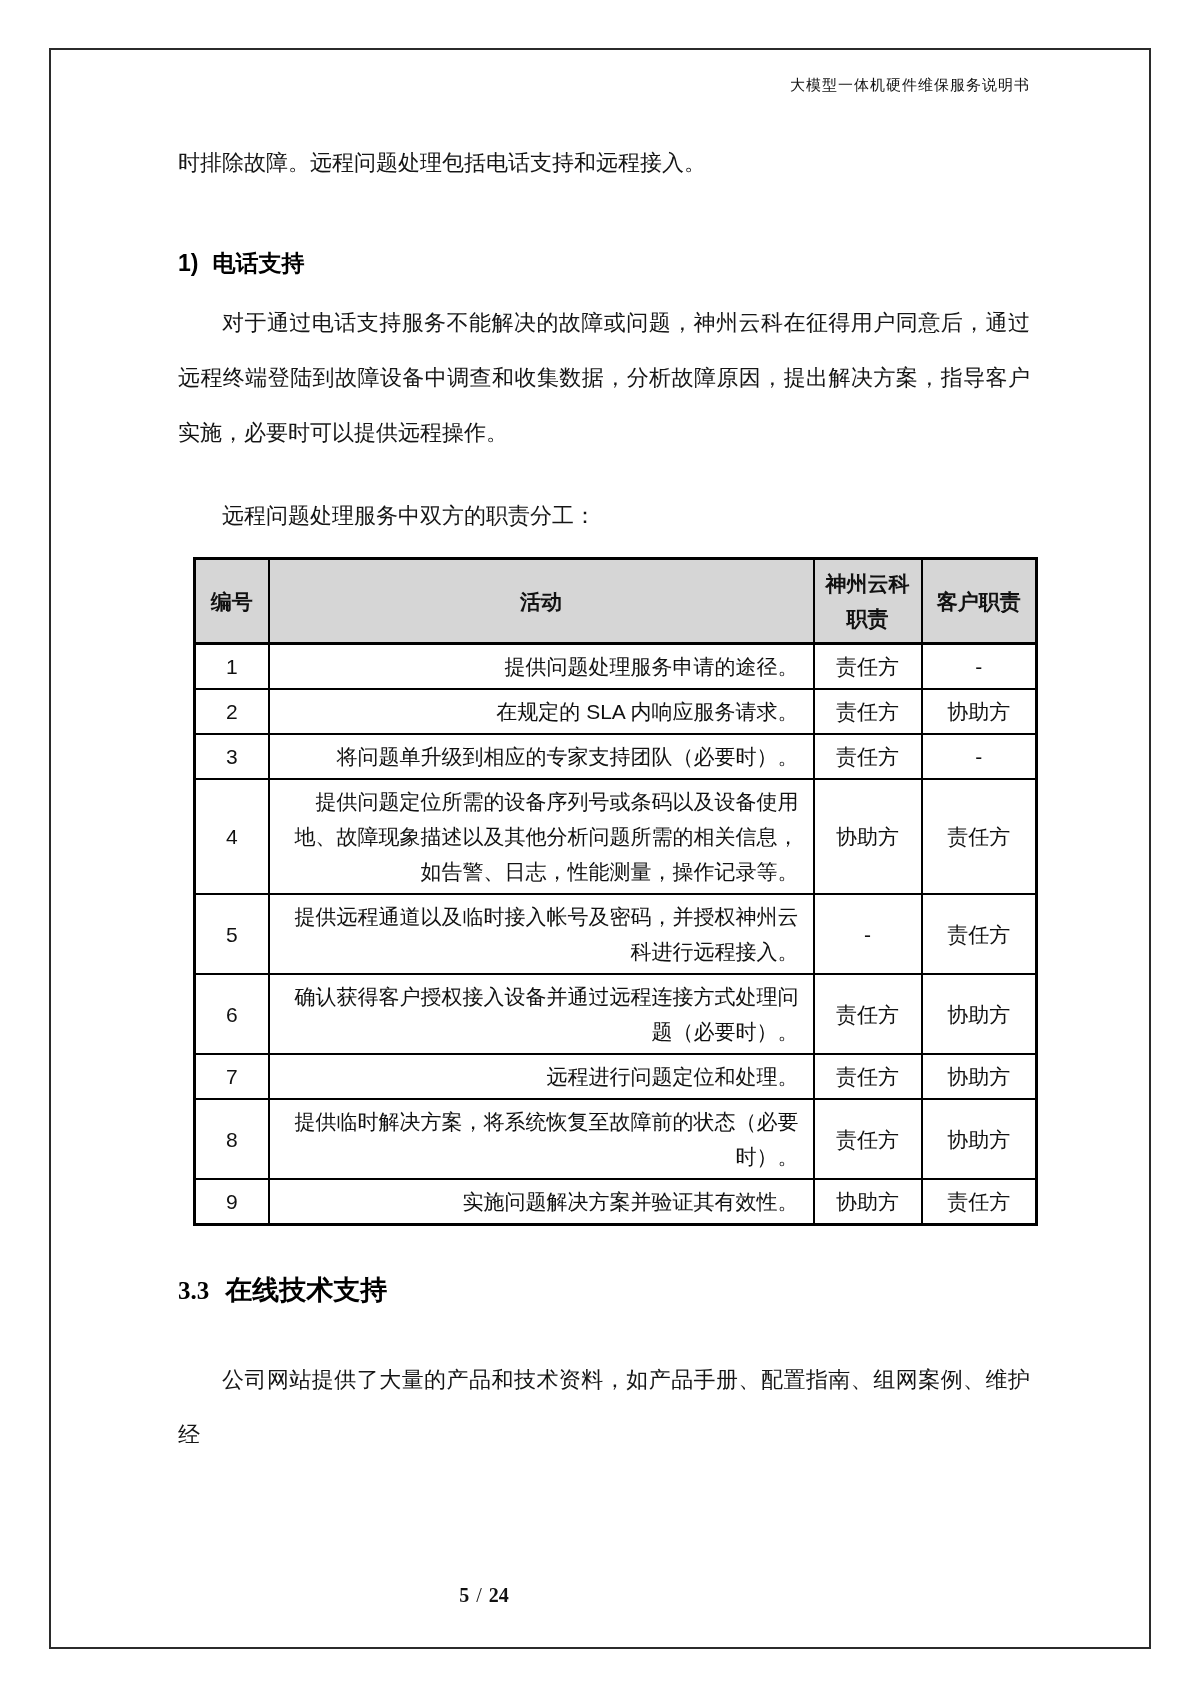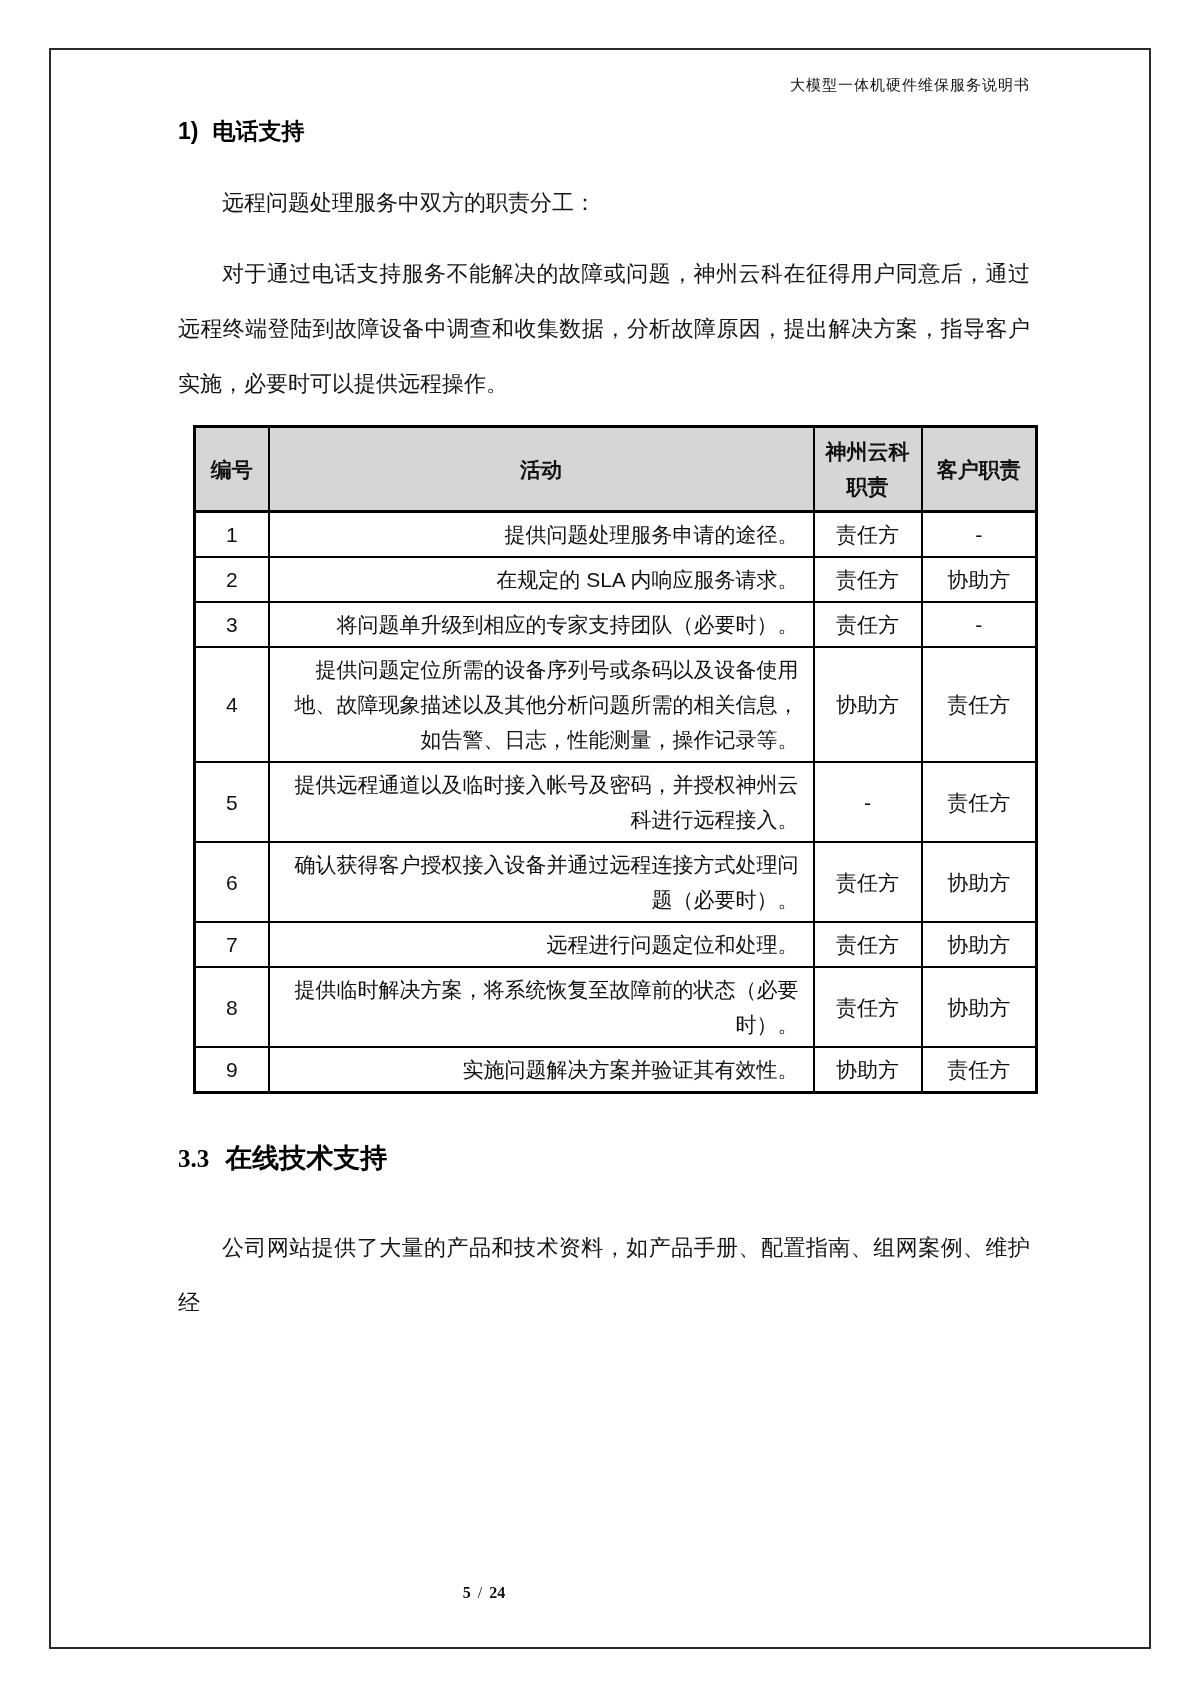"时排除故障。远程问题处理包括电话支持和远程接入。" p.body-text { html: none -> <p>时排除故障。远程问题处理包括电话支持和远程接入。</p> }
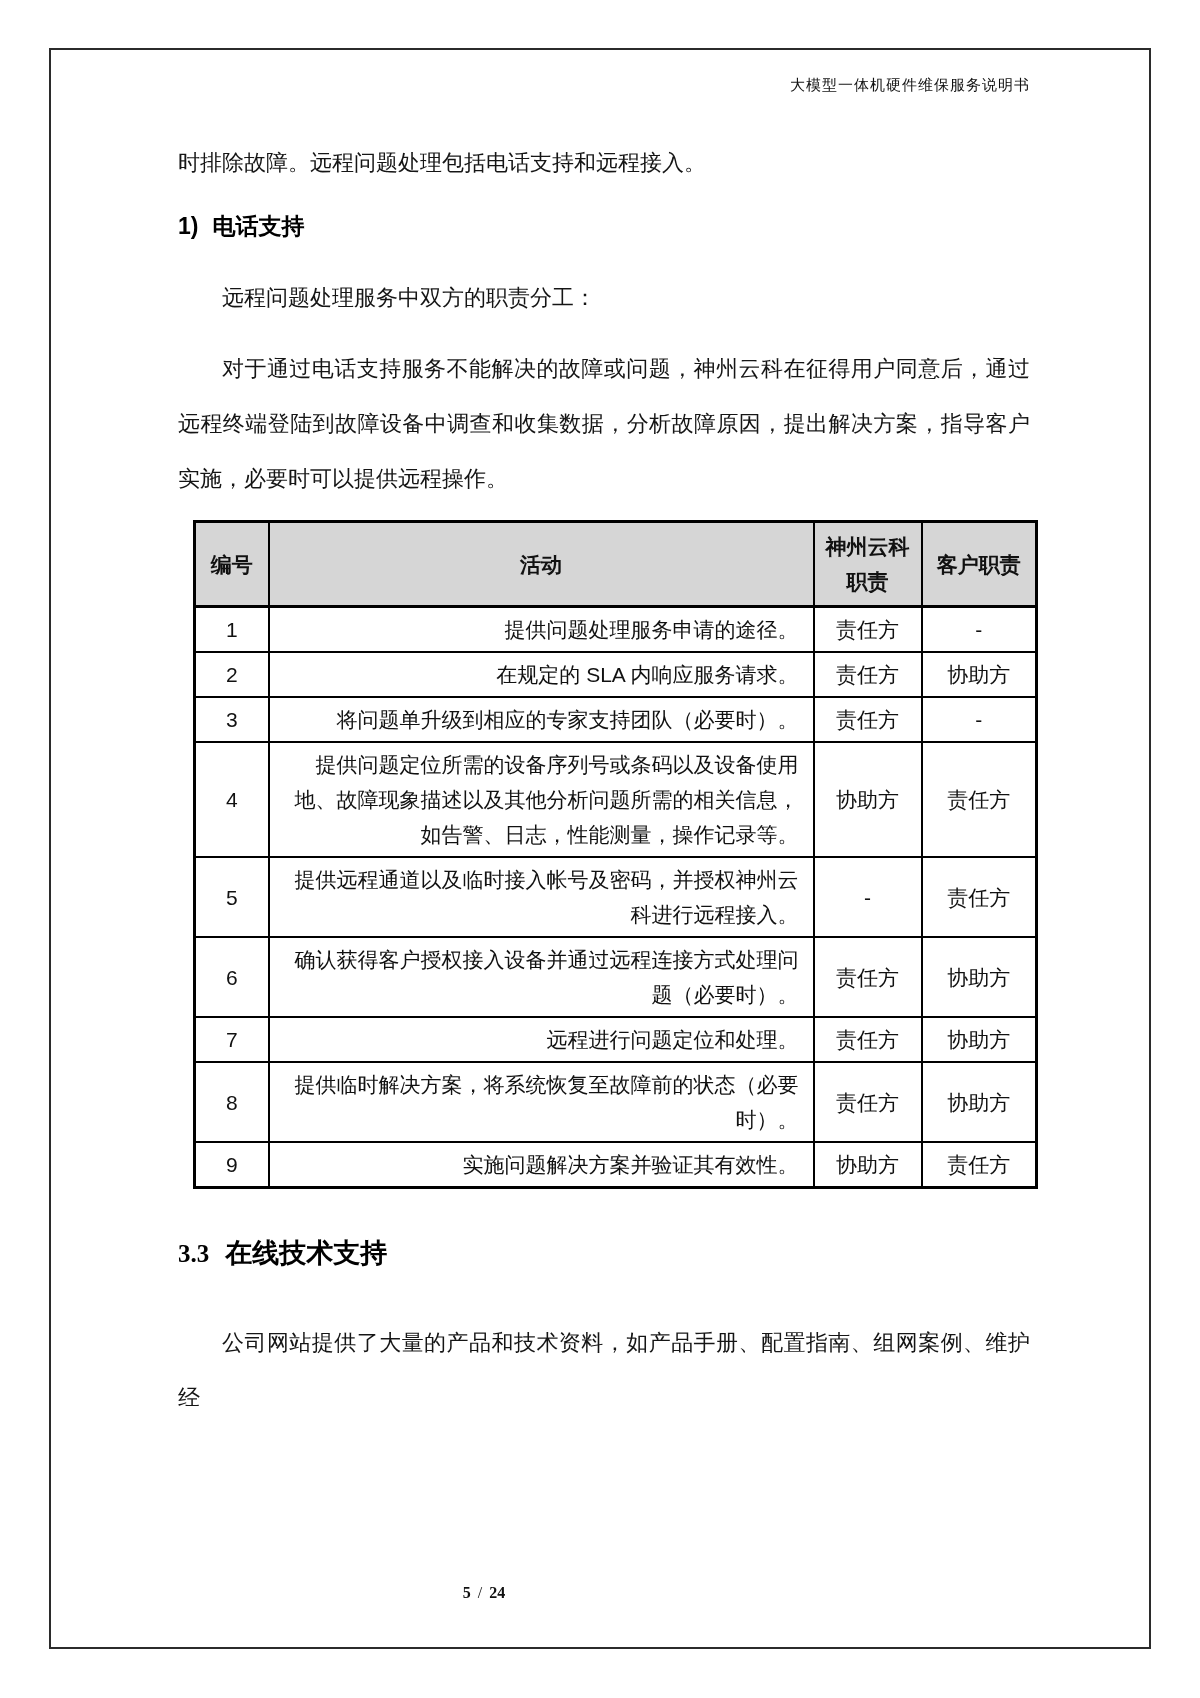"1) 电话支持" h3.list-heading { margin-top: 21px -> 58px }
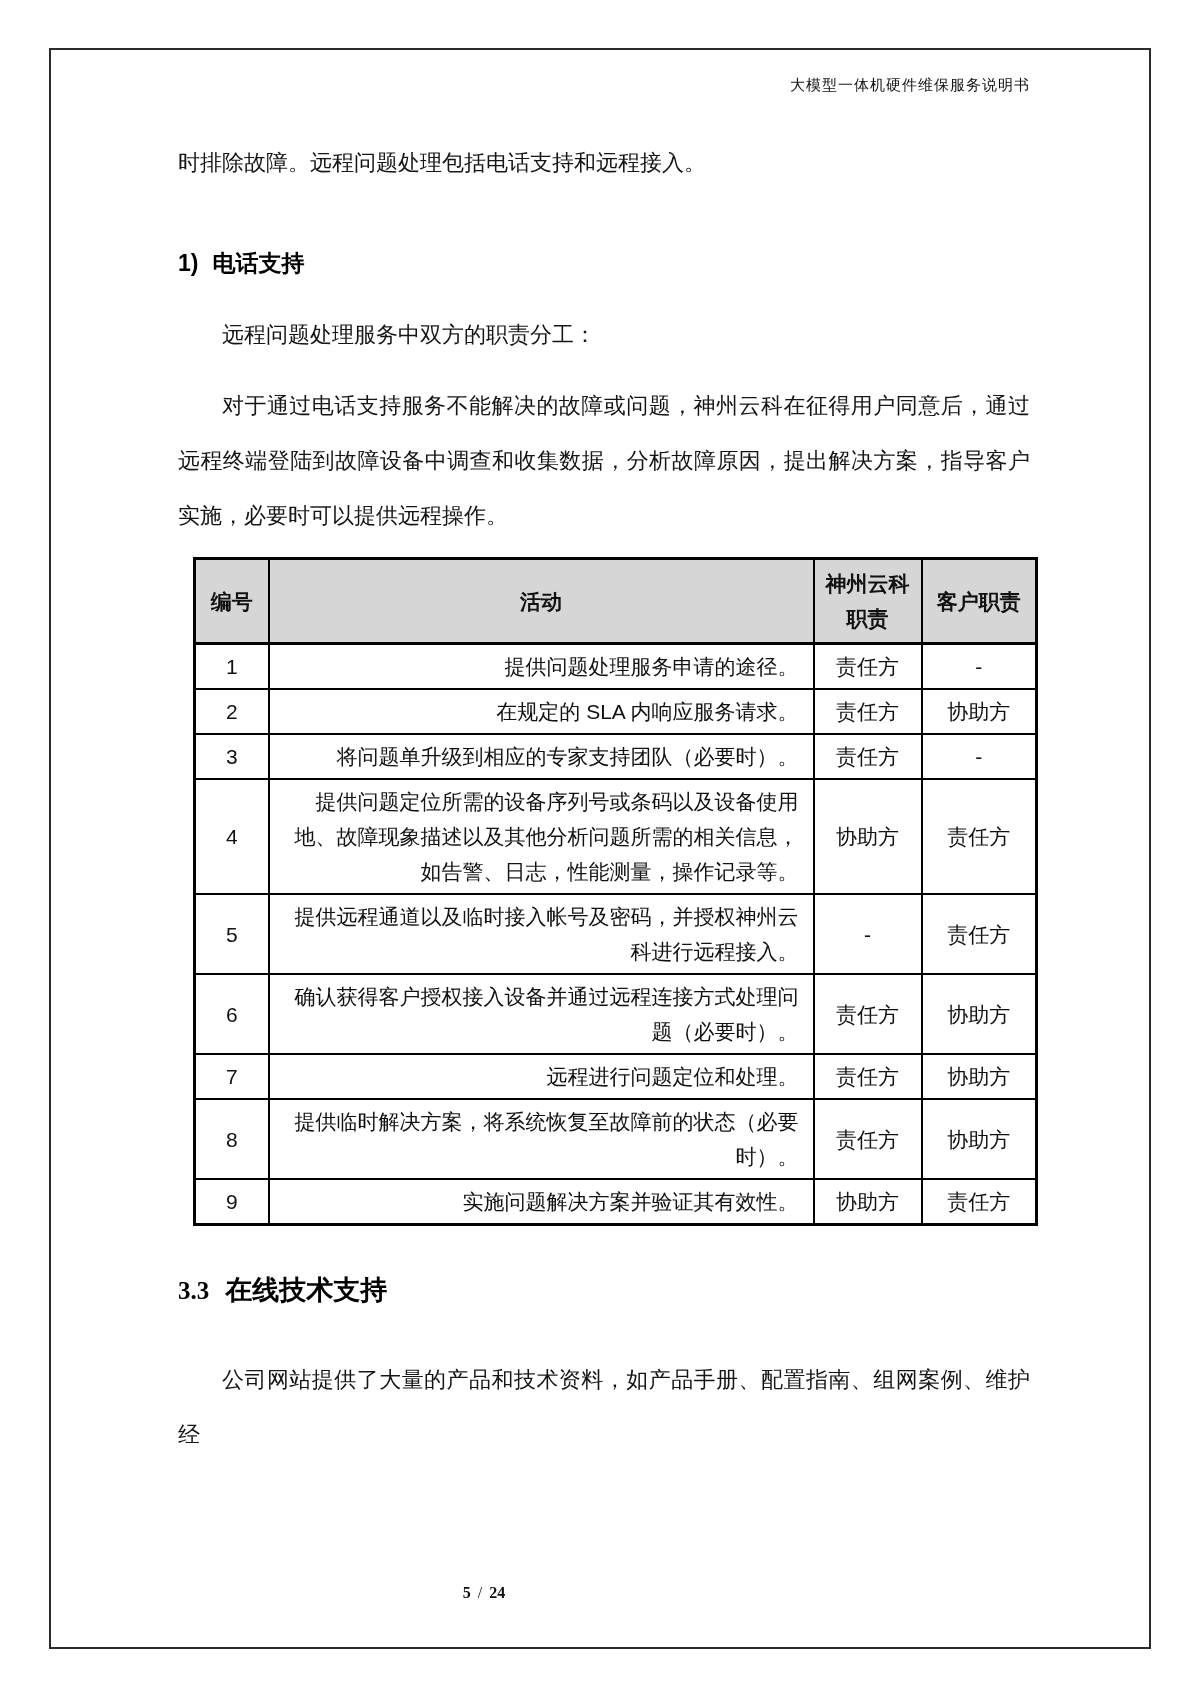"远程问题处理服务中双方的职责分工：" p.body-text { order: before "对于通过电话支持服务不能解决的故障或问题，神州云科在征得用户同意后，通过远程终端" -> after "对于通过电话支持服务不能解决的故障或问题，神州云科在征得用户同意后，通过远程终端" }
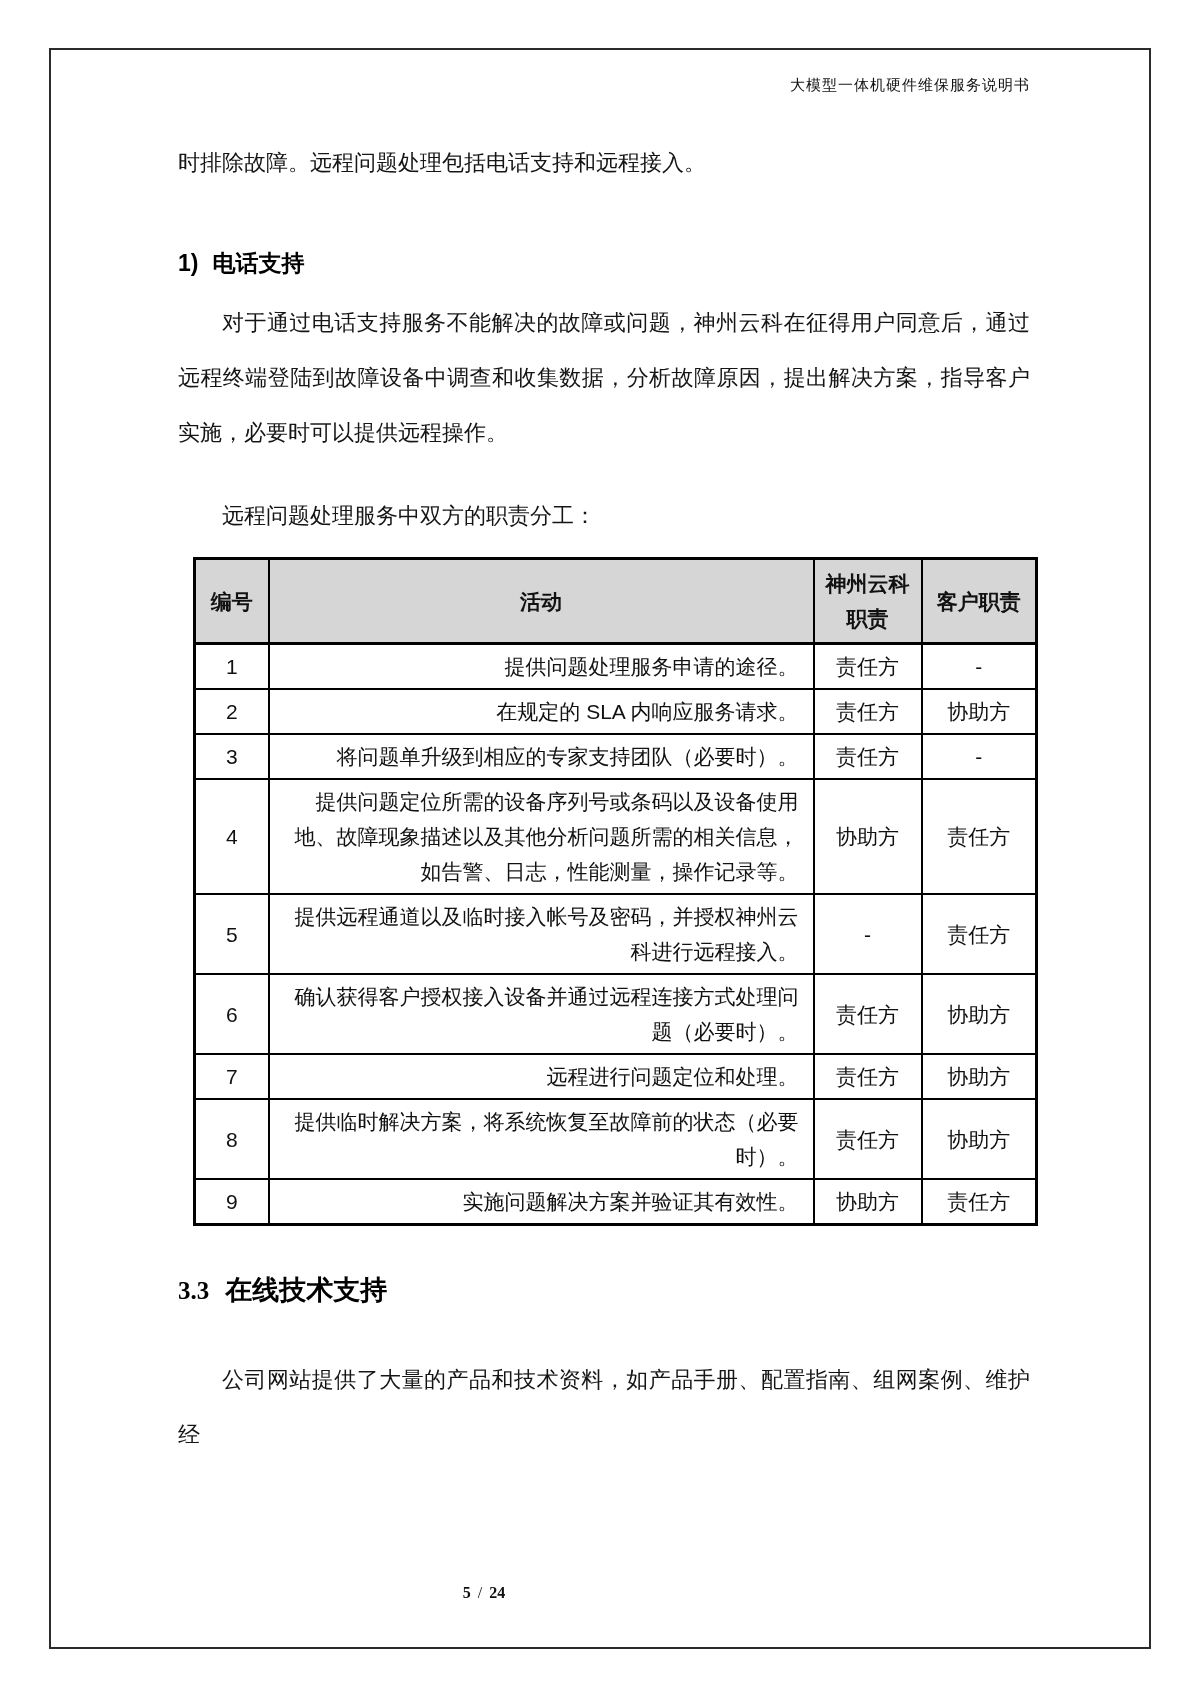"5 / 24" .page-footer { font-size: 16px -> 20px }
